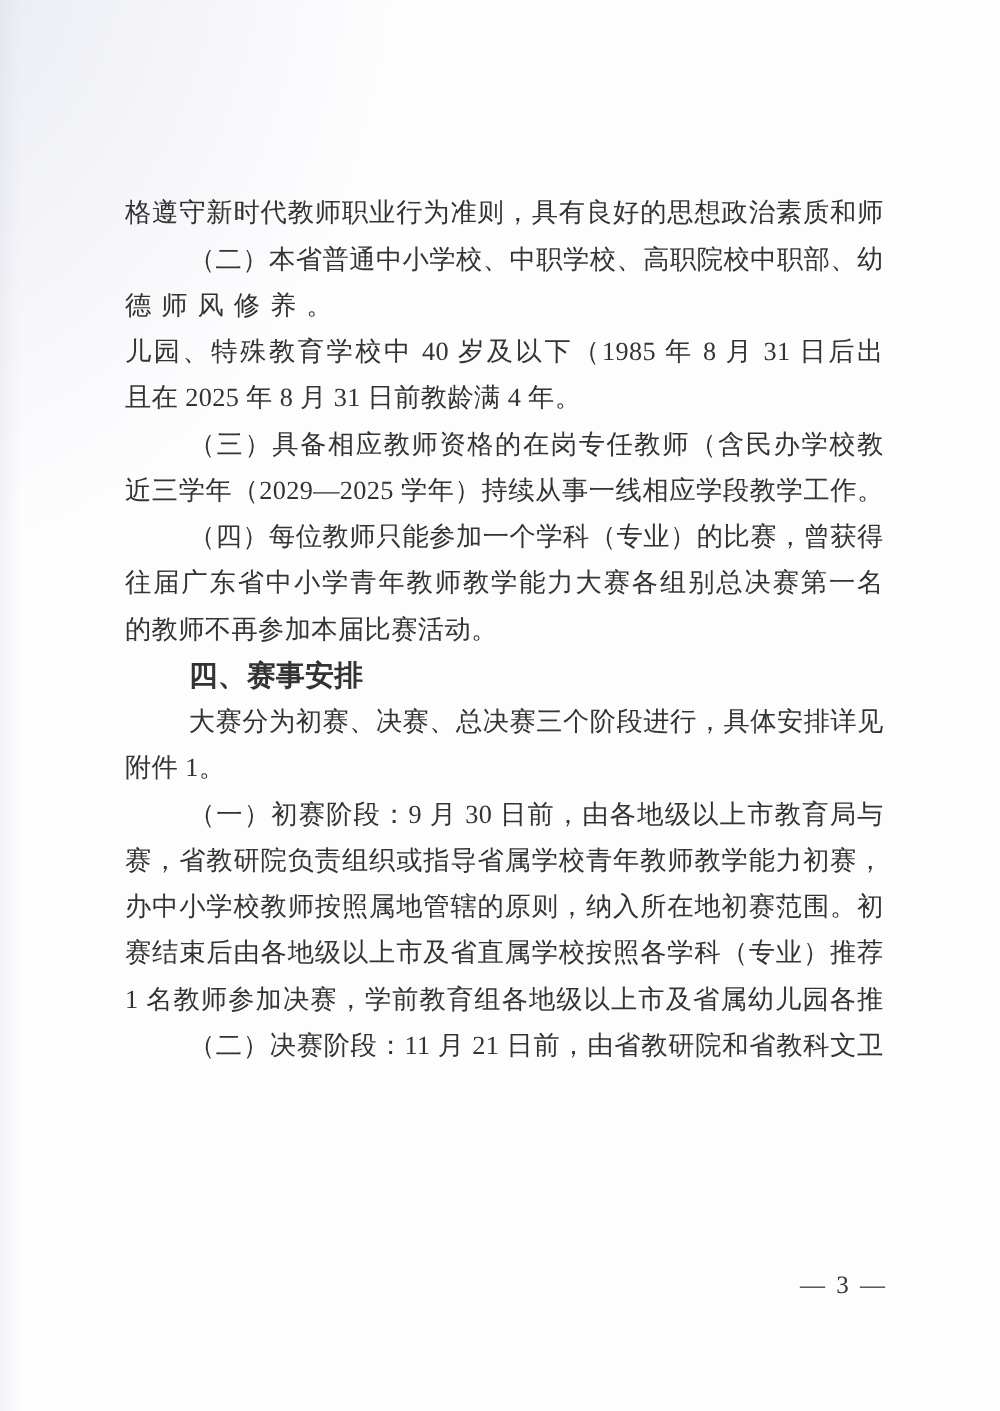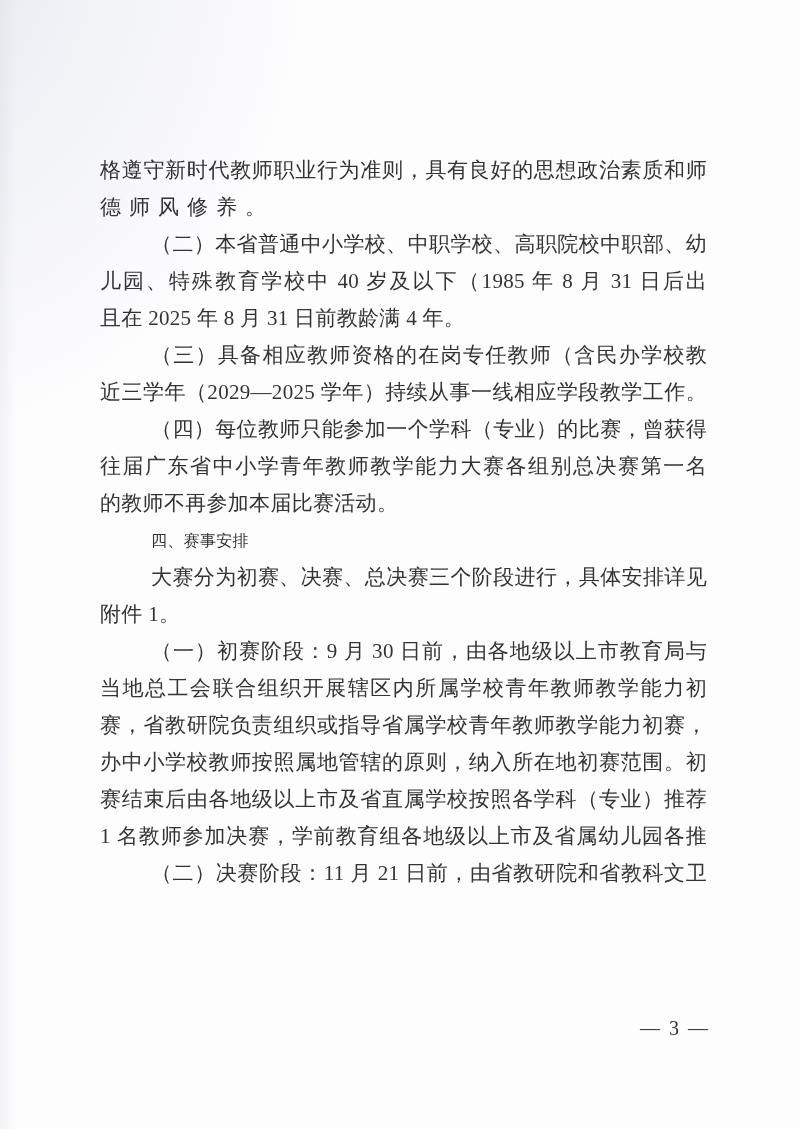"德师风修养。" div.line { order: before "（二）本省普通中小学校、中职学校、高职院校中职部、幼" -> after "（二）本省普通中小学校、中职学校、高职院校中职部、幼" }
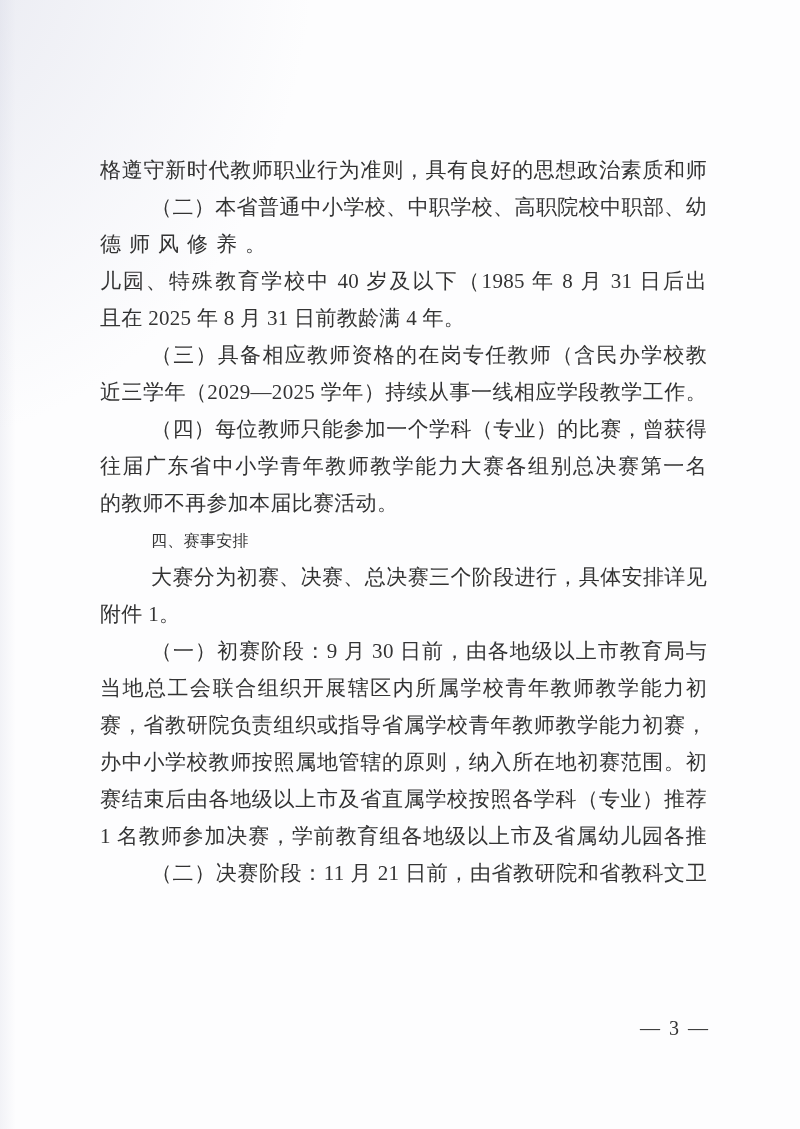"四、赛事安排" .heading { font-size: 16px -> 23px; font-weight: 400 -> 700 }
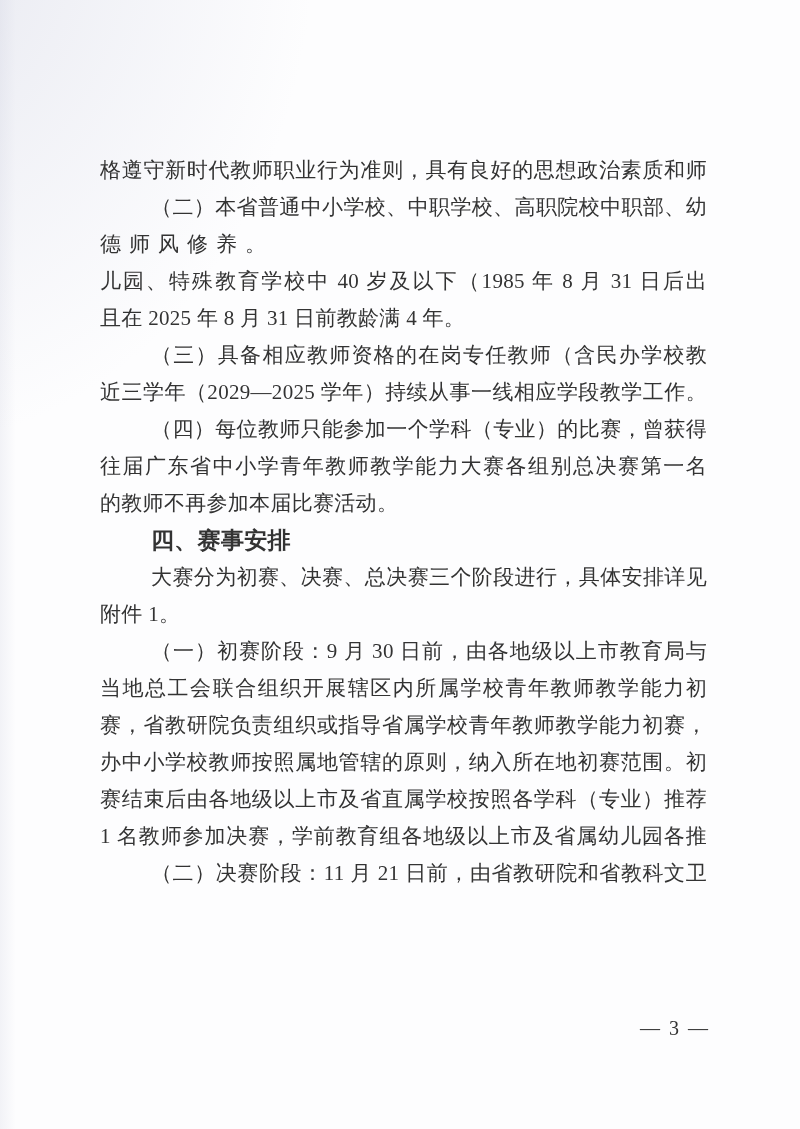"当地总工会联合组织开展辖区内所属学校青年教师教学能力初" div.line { html: <div>当地总工会联合组织开展辖区内所属学校青年教师教学能力初</div> -> none }
